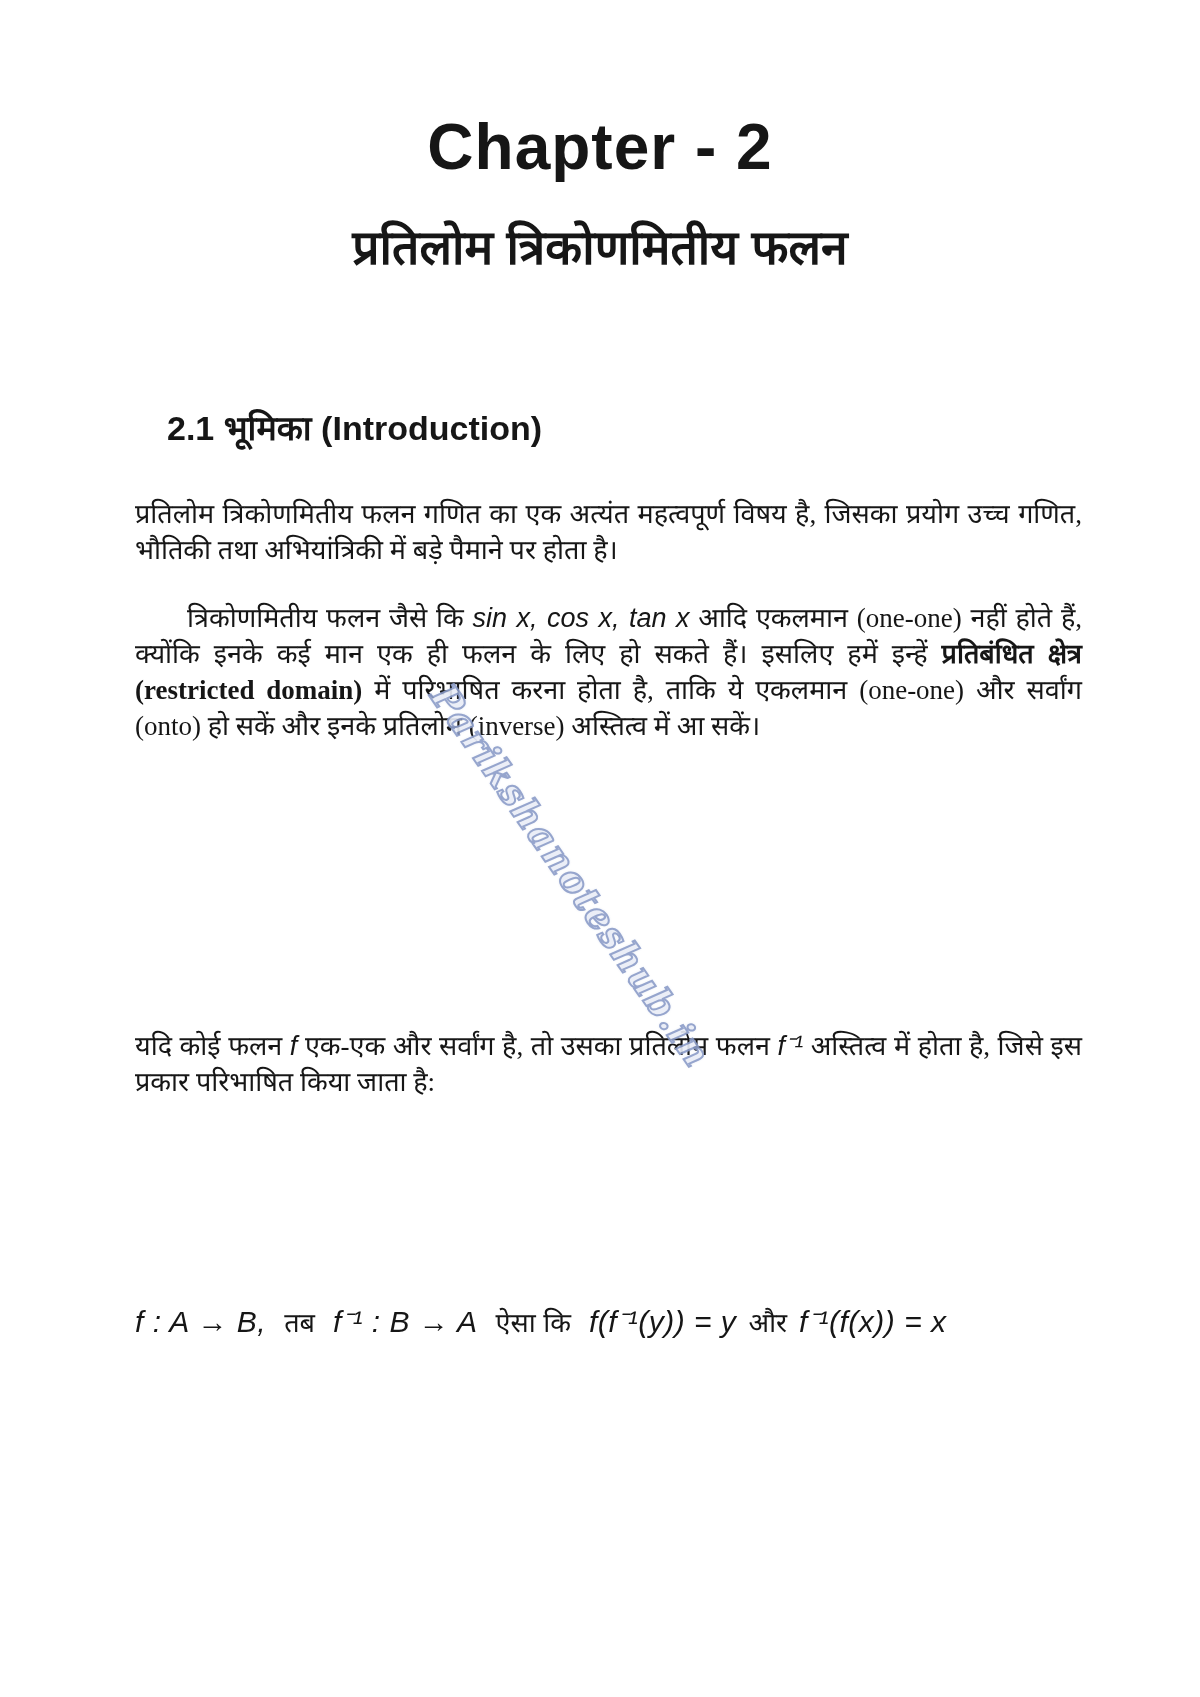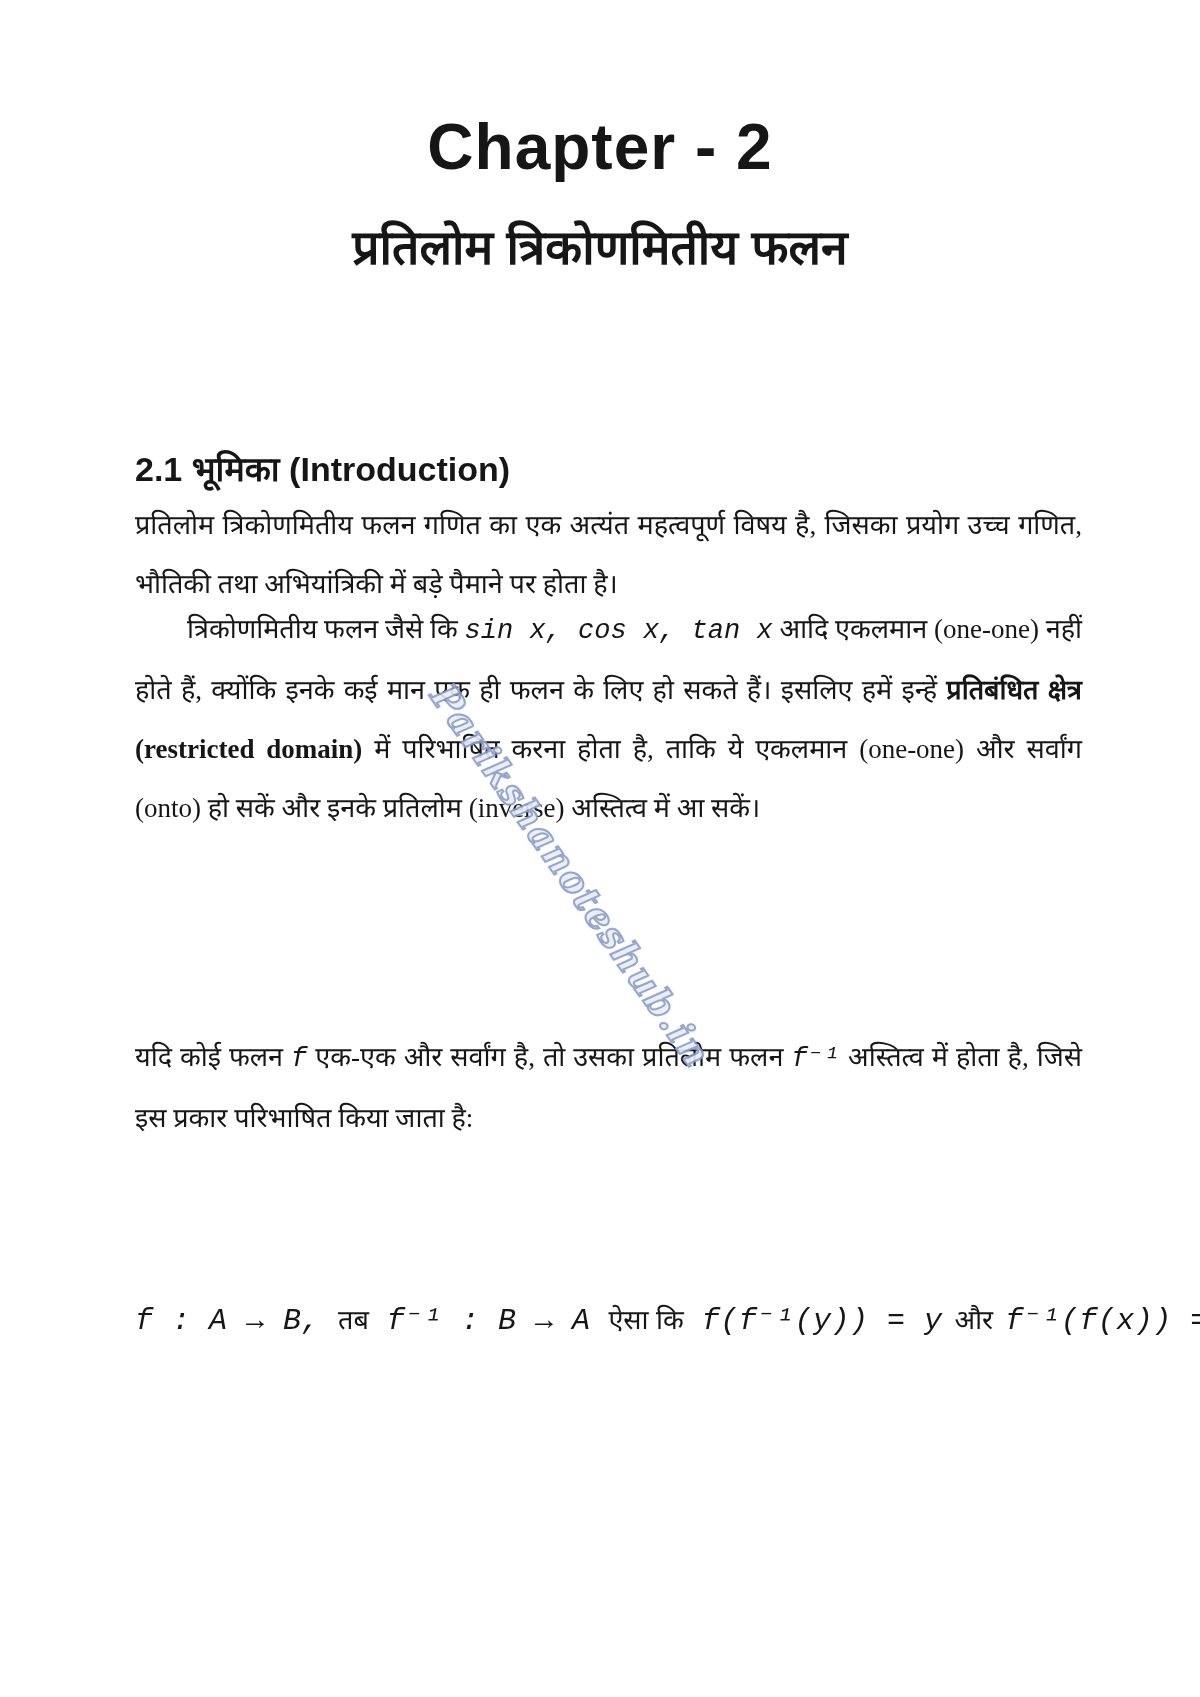"2.1 भूमिका (Introduction)" div.abs { margin-left: none -> 32px; top: 445px -> 404px }
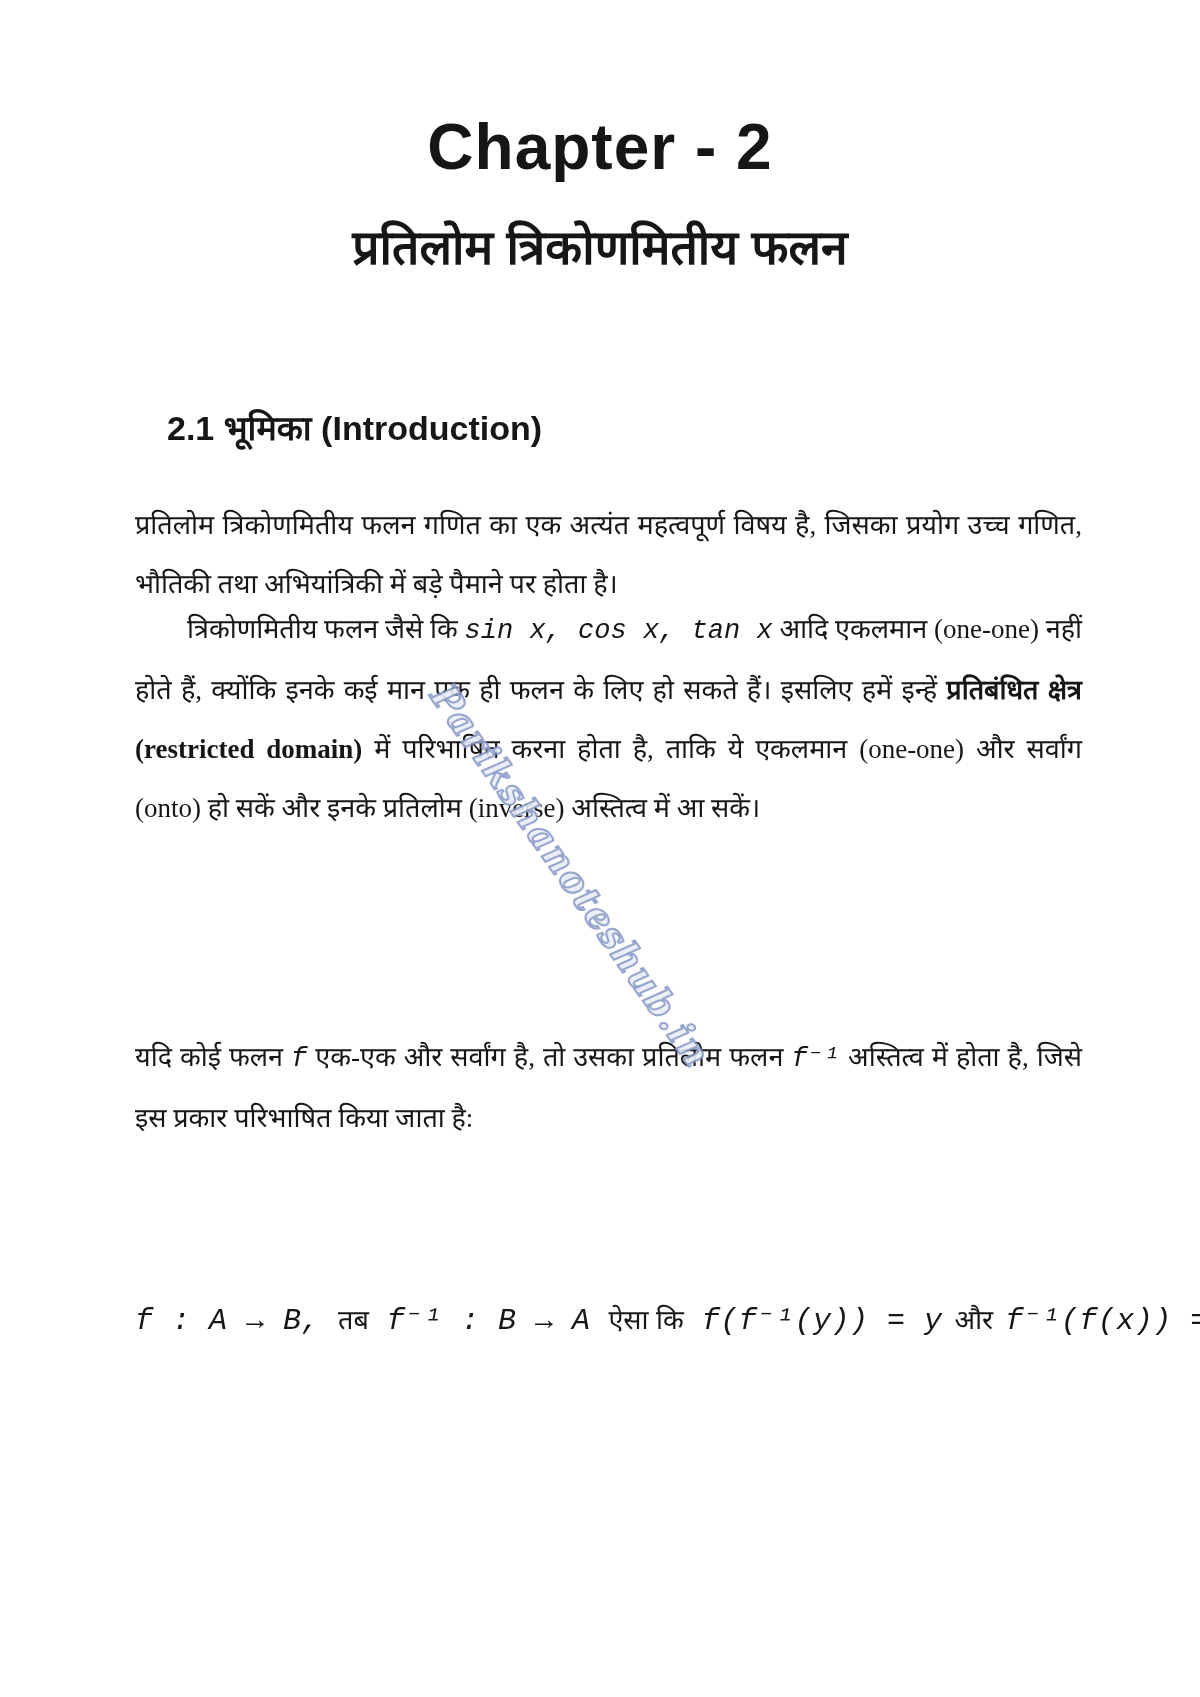"प्रतिलोम त्रिकोणमितीय फलन गणित का" .para { line-height: 59px -> 36px }
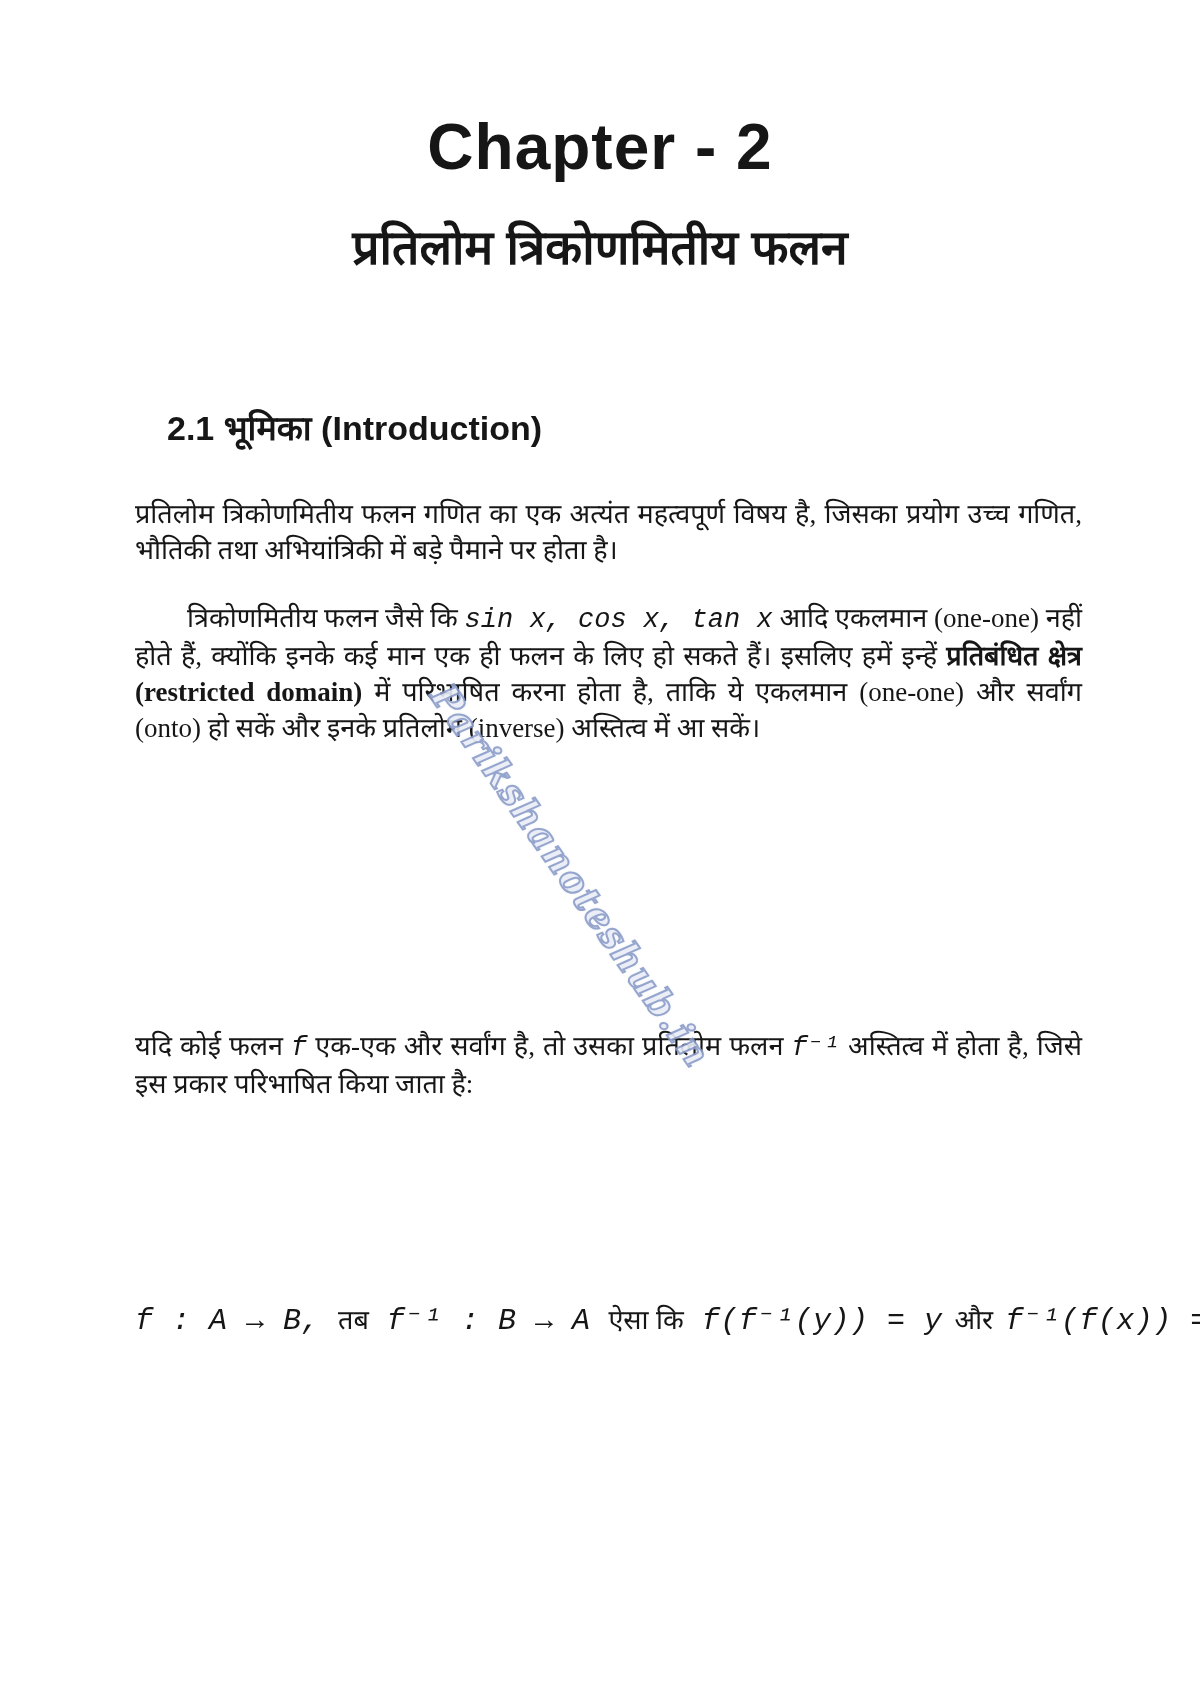"sin x, cos x, tan" .math { font-family: Liberation Mono, monospace -> Liberation Sans, sans-serif }
